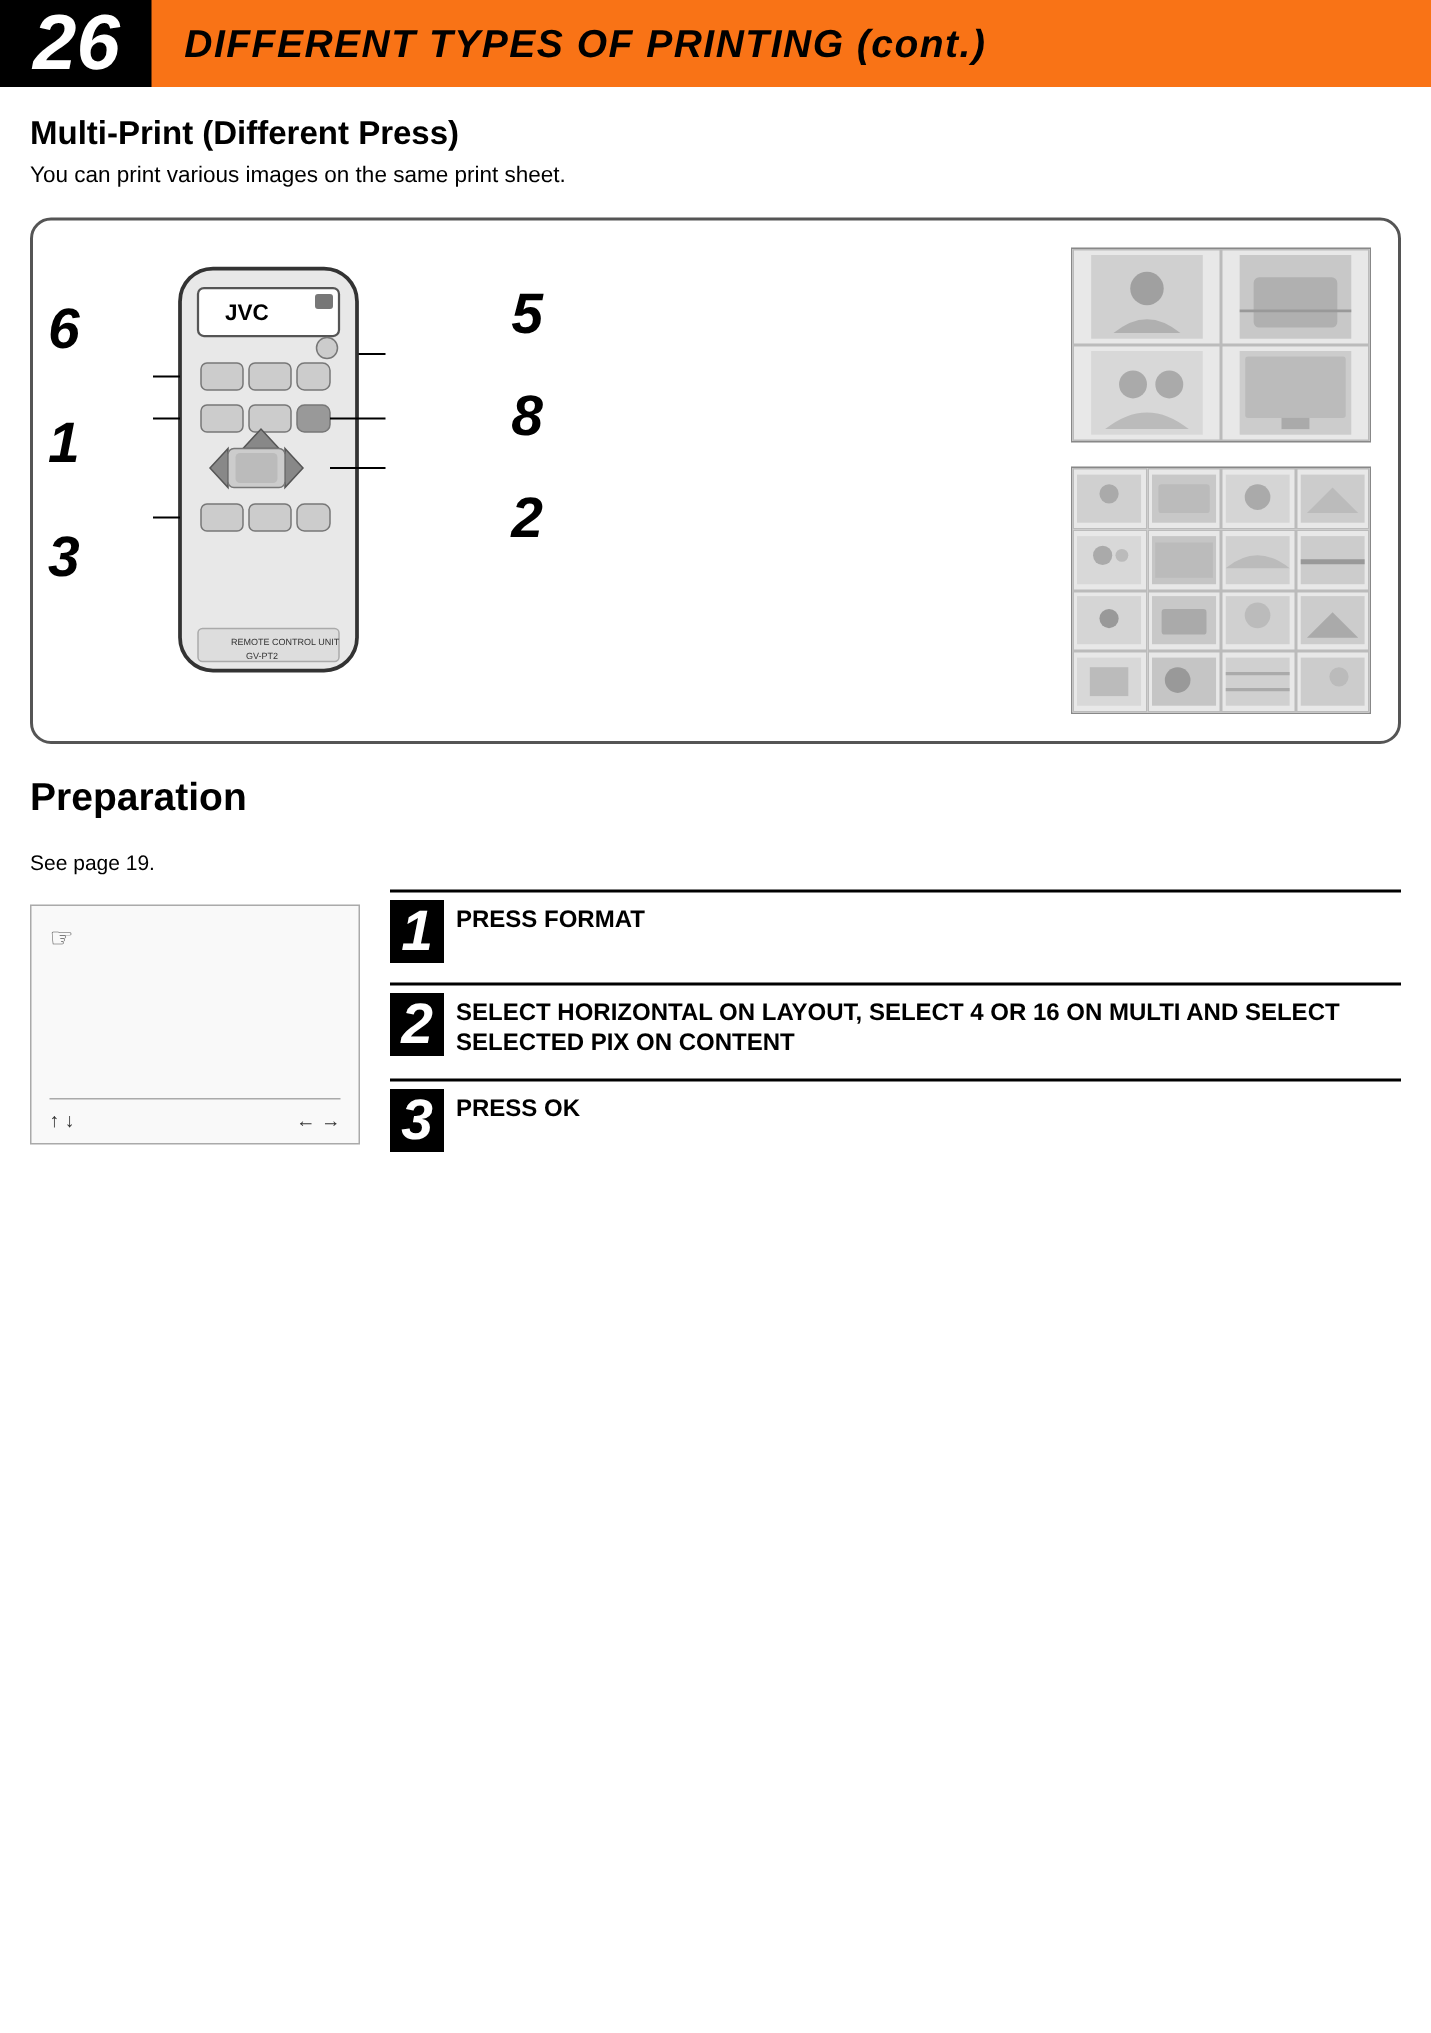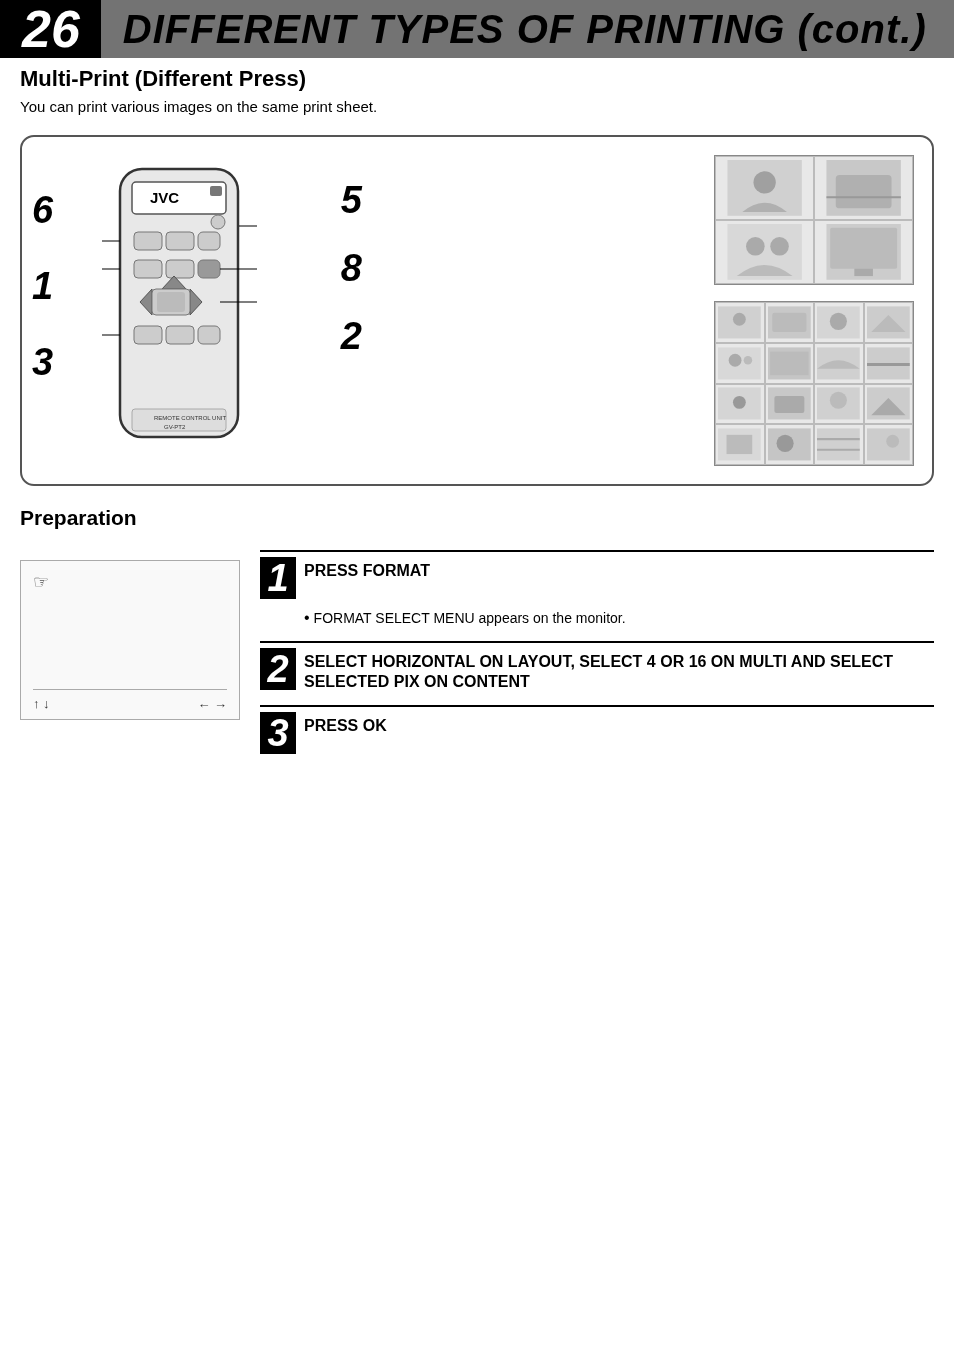"26" .header { margin-bottom: none -> 10px }
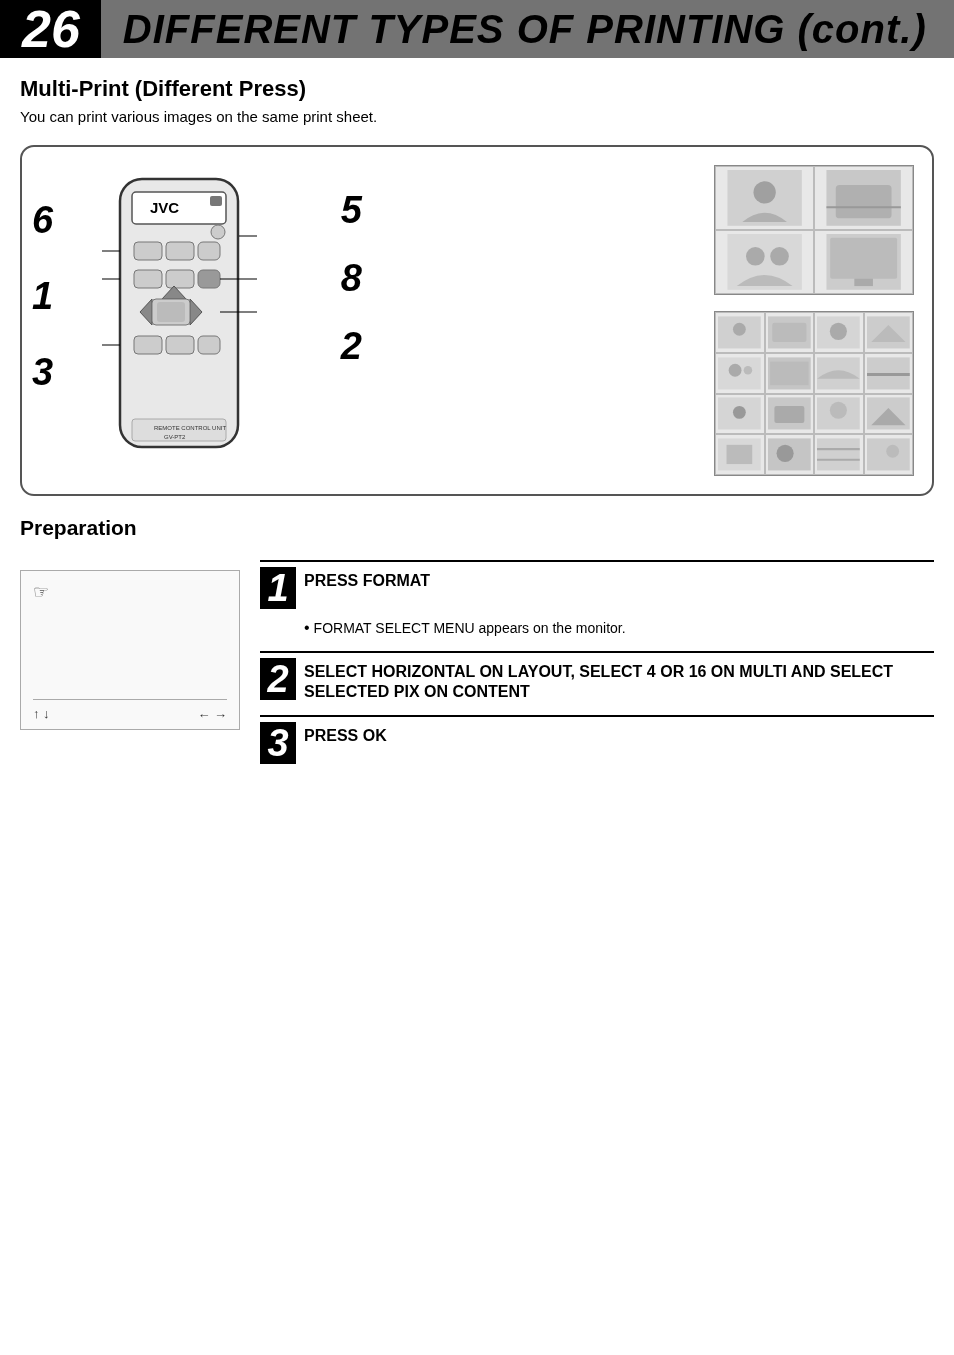"DIFFERENT TYPES OF PRINTING (cont.)" .header-title { background: #737373 -> #f97316; font-size: 40px -> 26px }
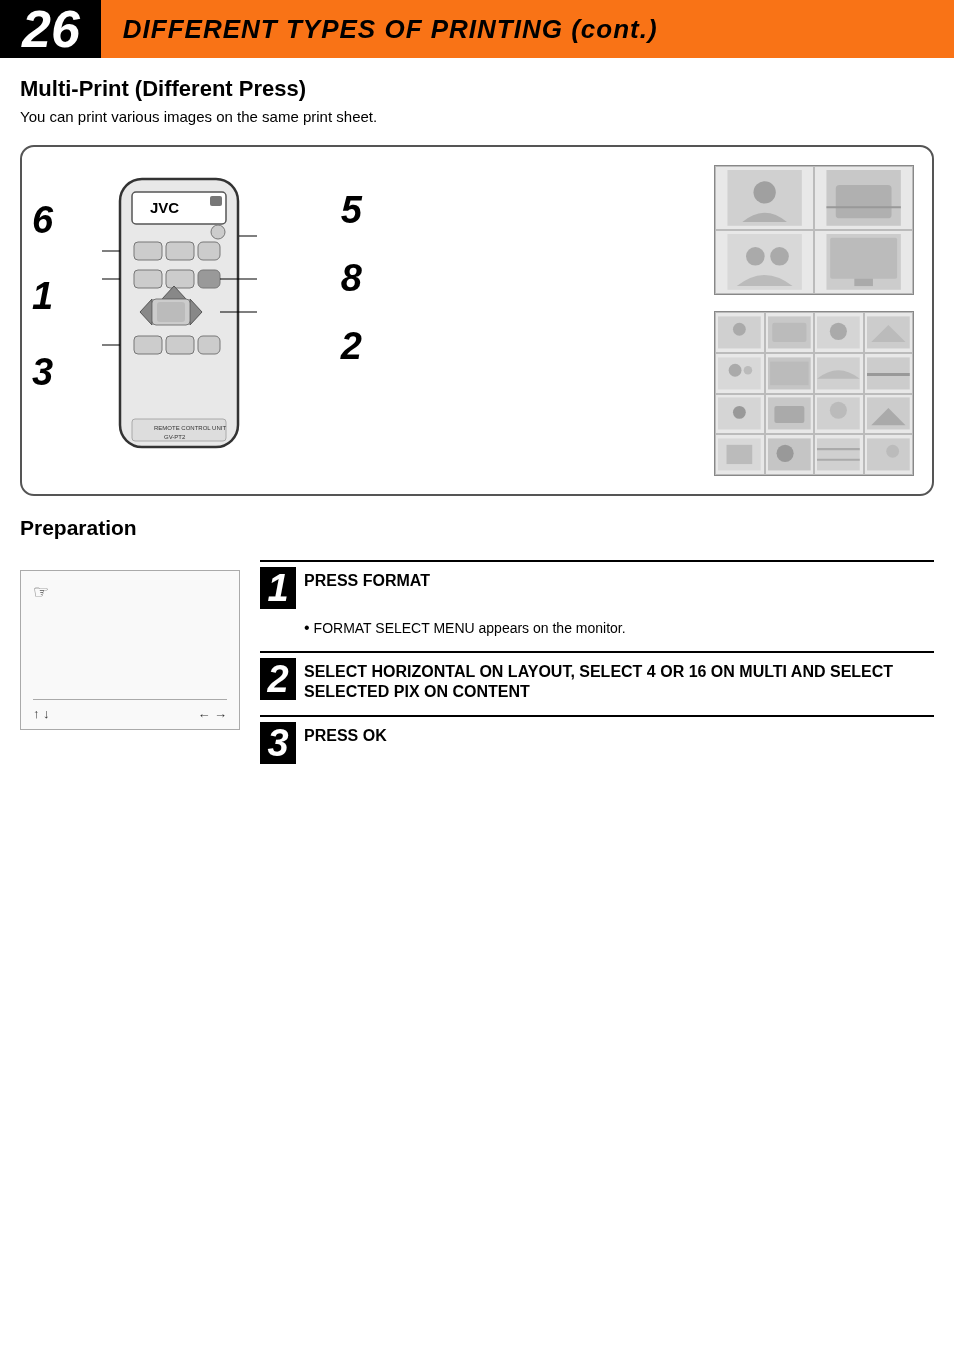"Preparation" .prep-title { font-size: 21px -> 26px }
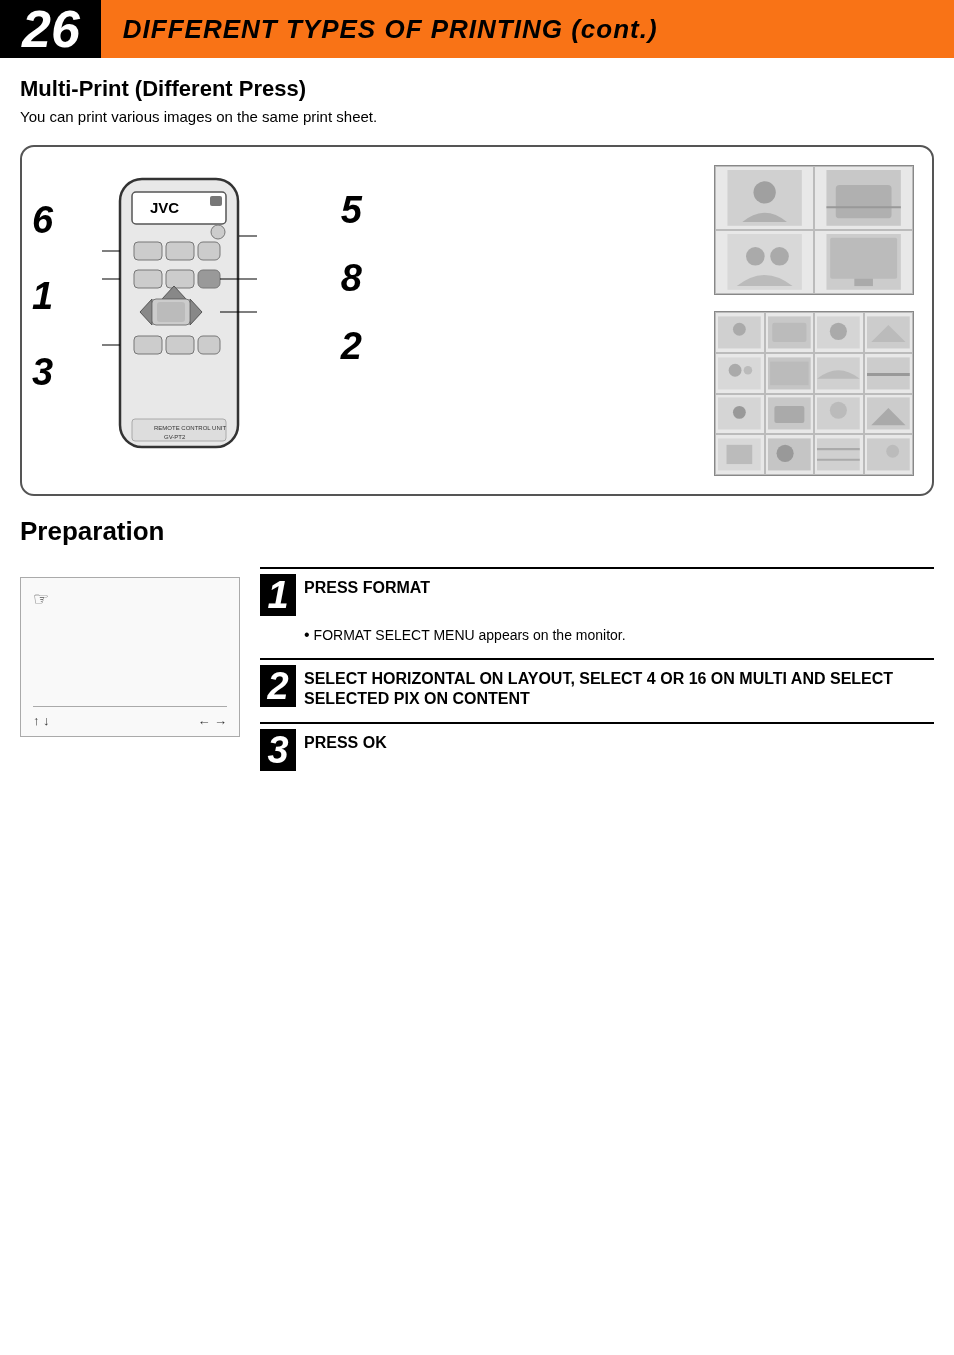"See page 19." div.prep-see { html: none -> <div>See page 19.</div> }
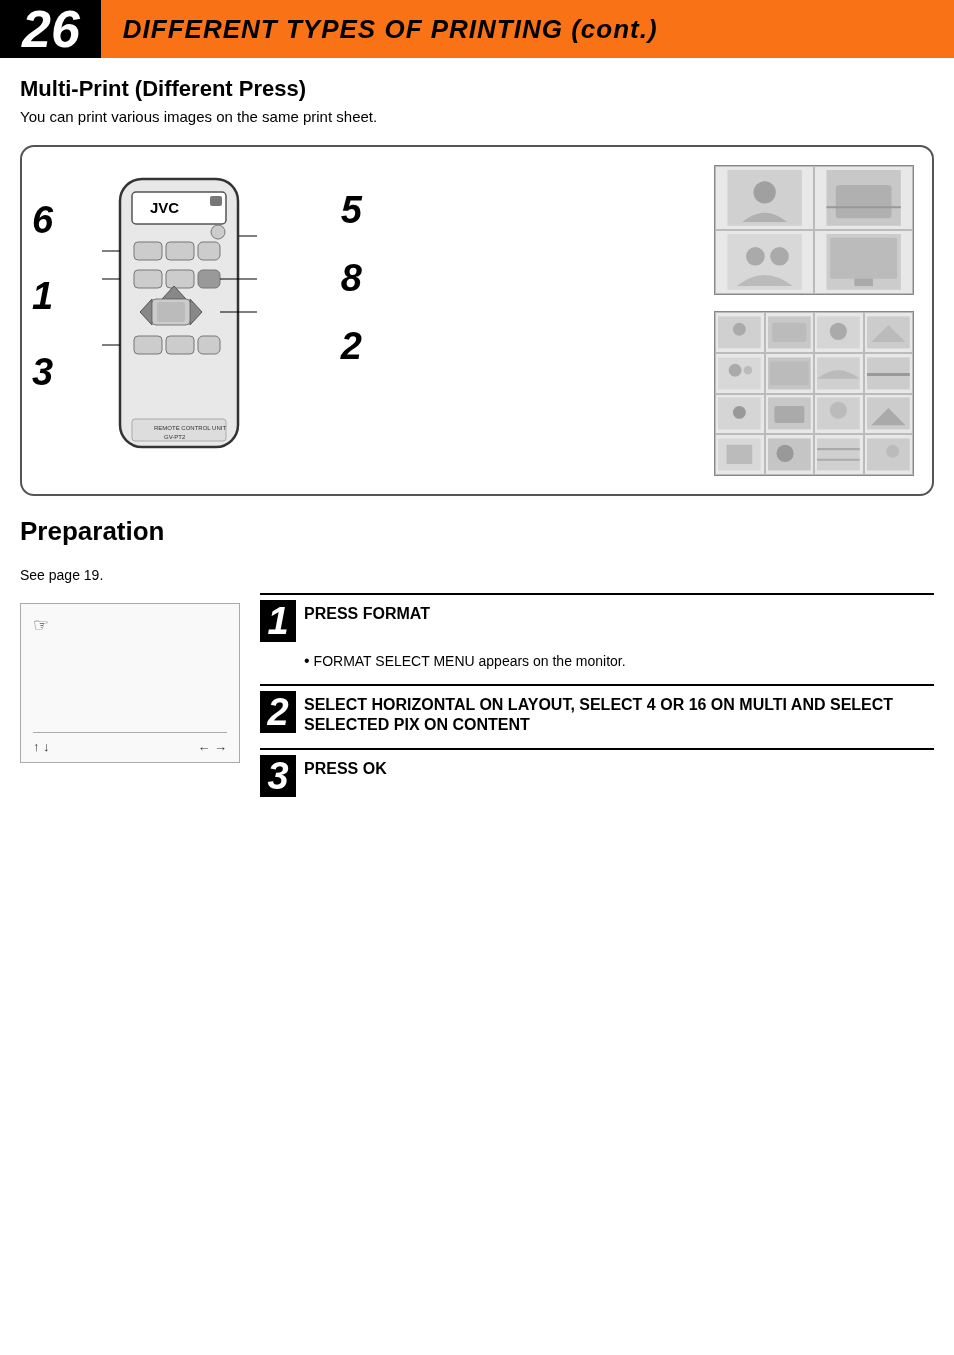"FORMAT SELECT MENU appears on" div.step-body { html: <div> <div>FORMAT SELECT MENU appears on the monitor.</div> </div> -> none }
